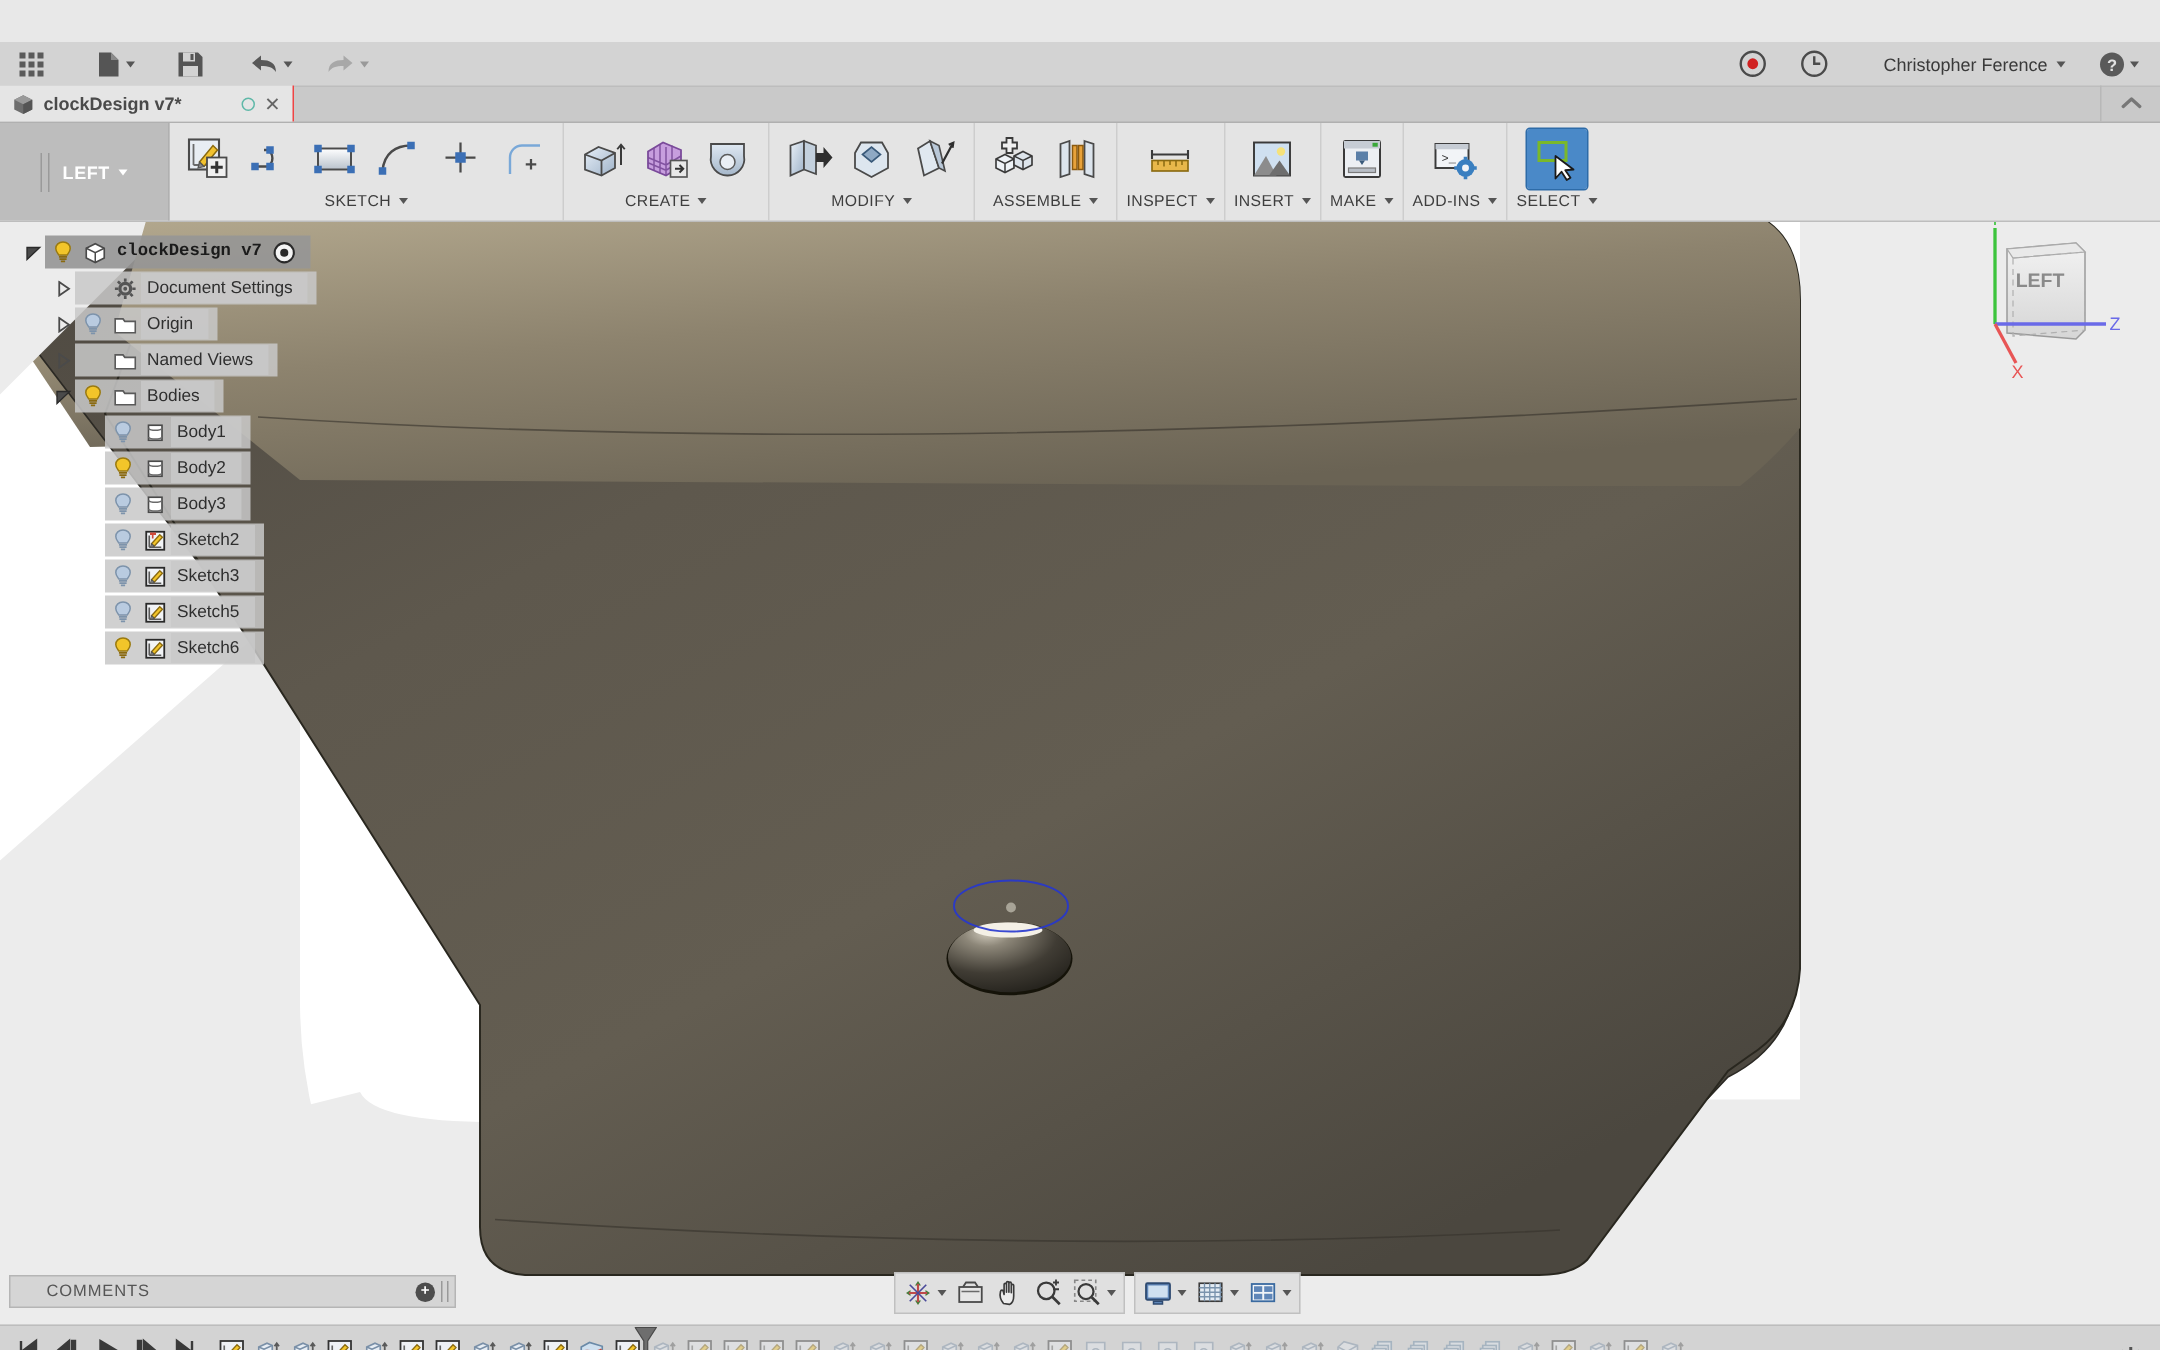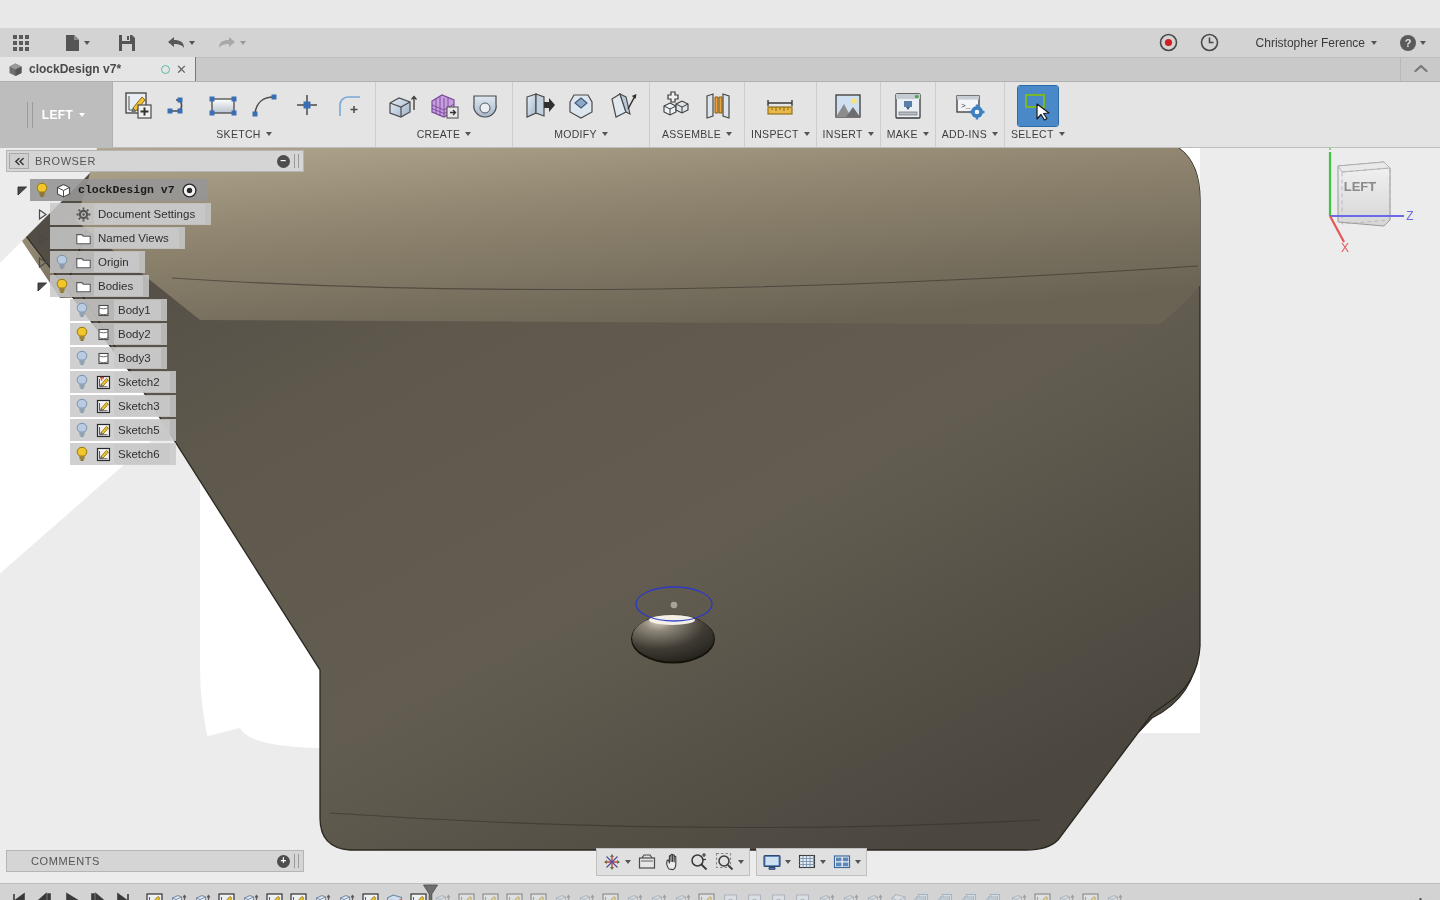"BROWSER" div { html: <div> <div> <svg> <path></path> </svg> </div> <span>BROWSER</span> <div> <span>−</span> <span></span> </div> </div> -> none }
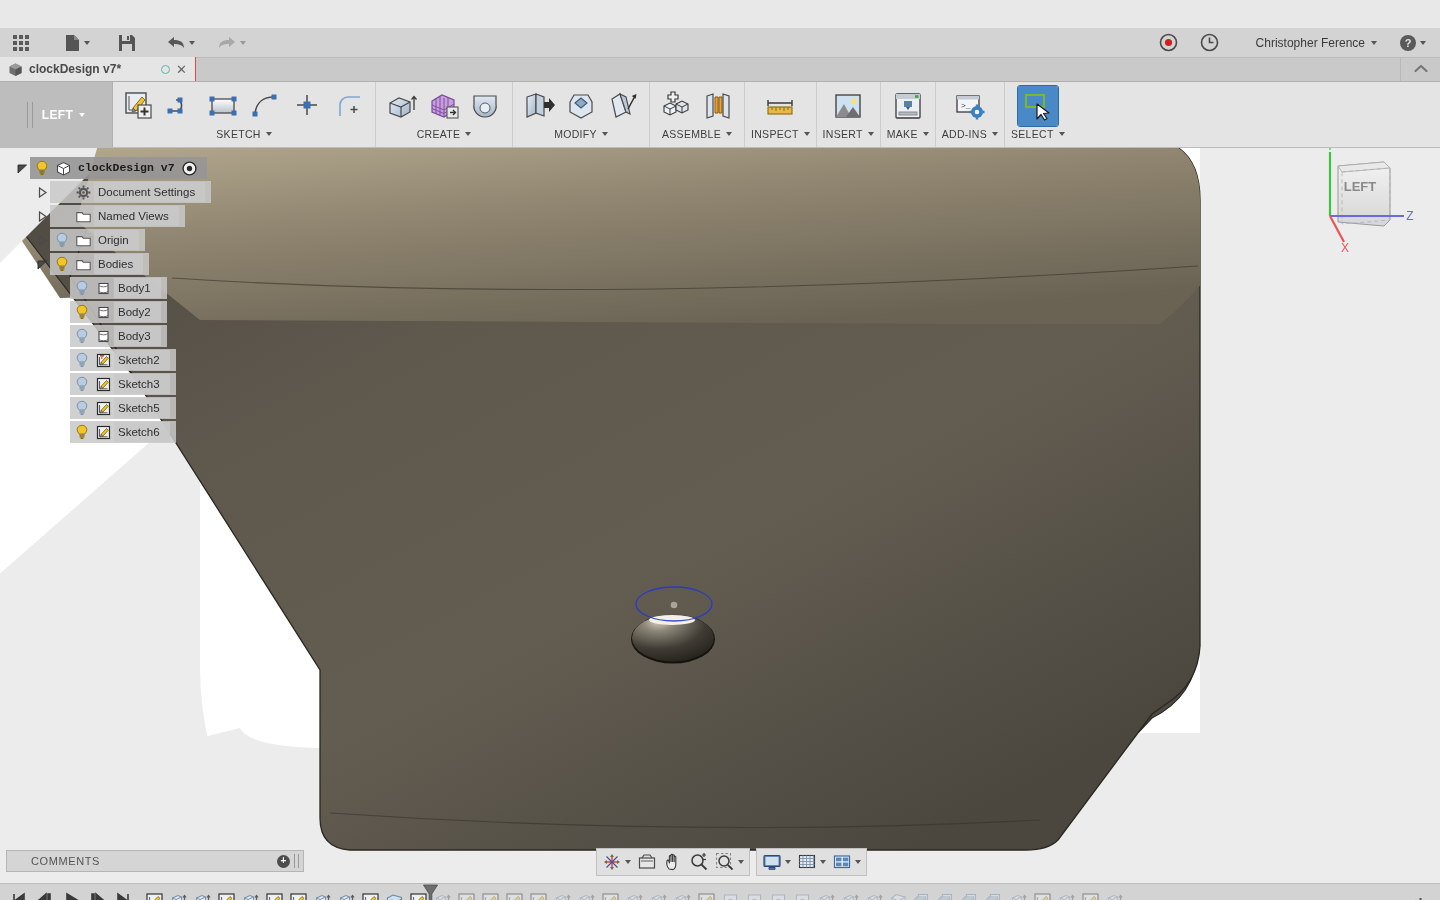"Named Views" div.node { order: before "Origin" -> after "Origin" }
